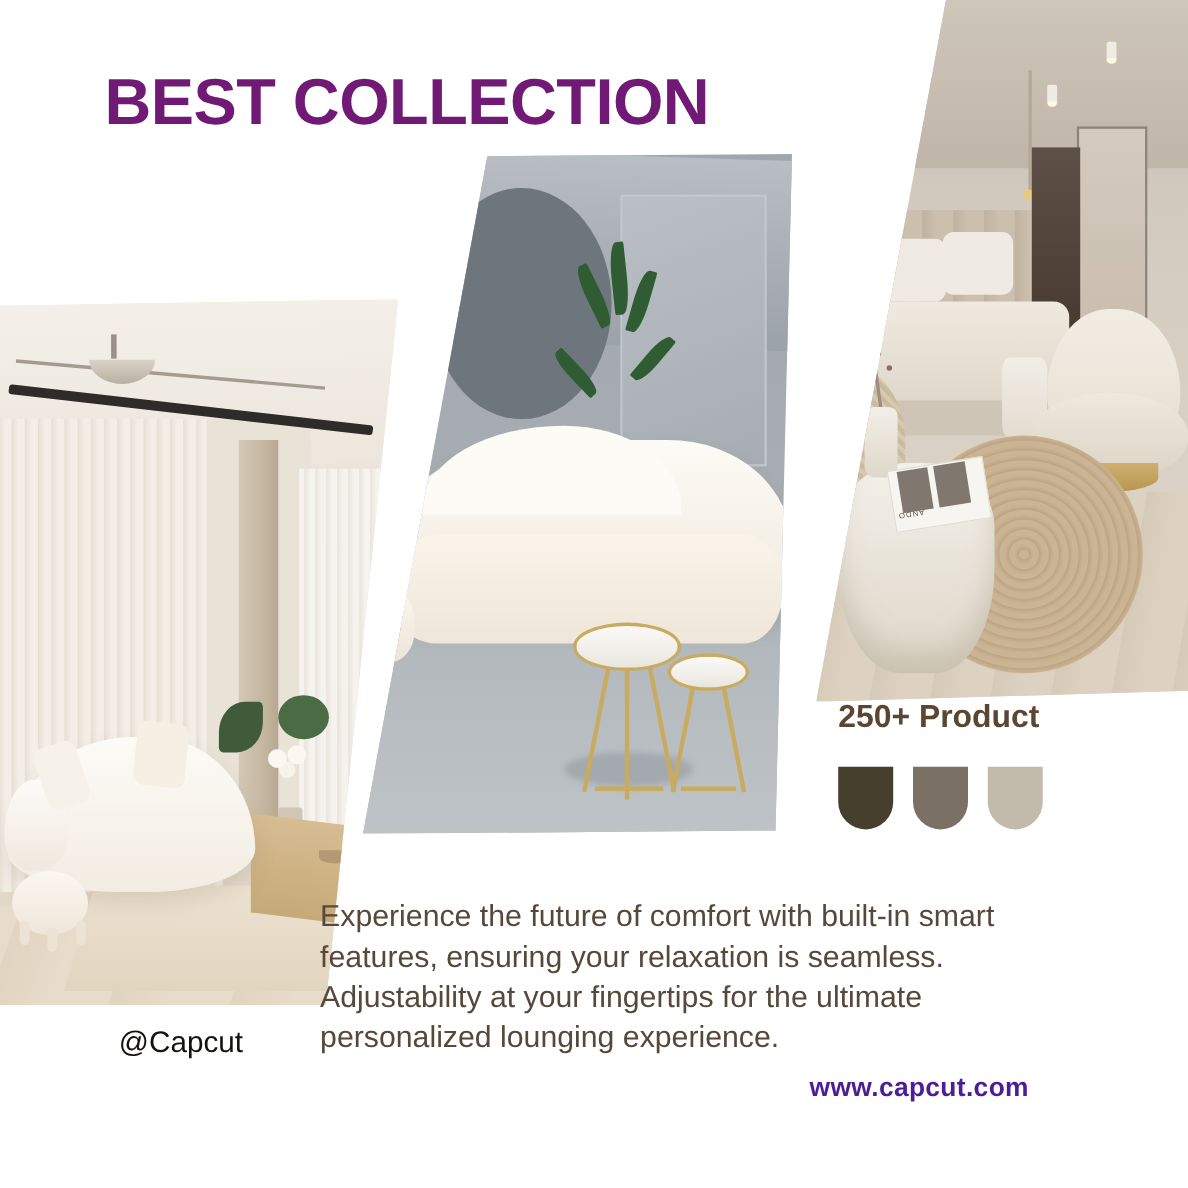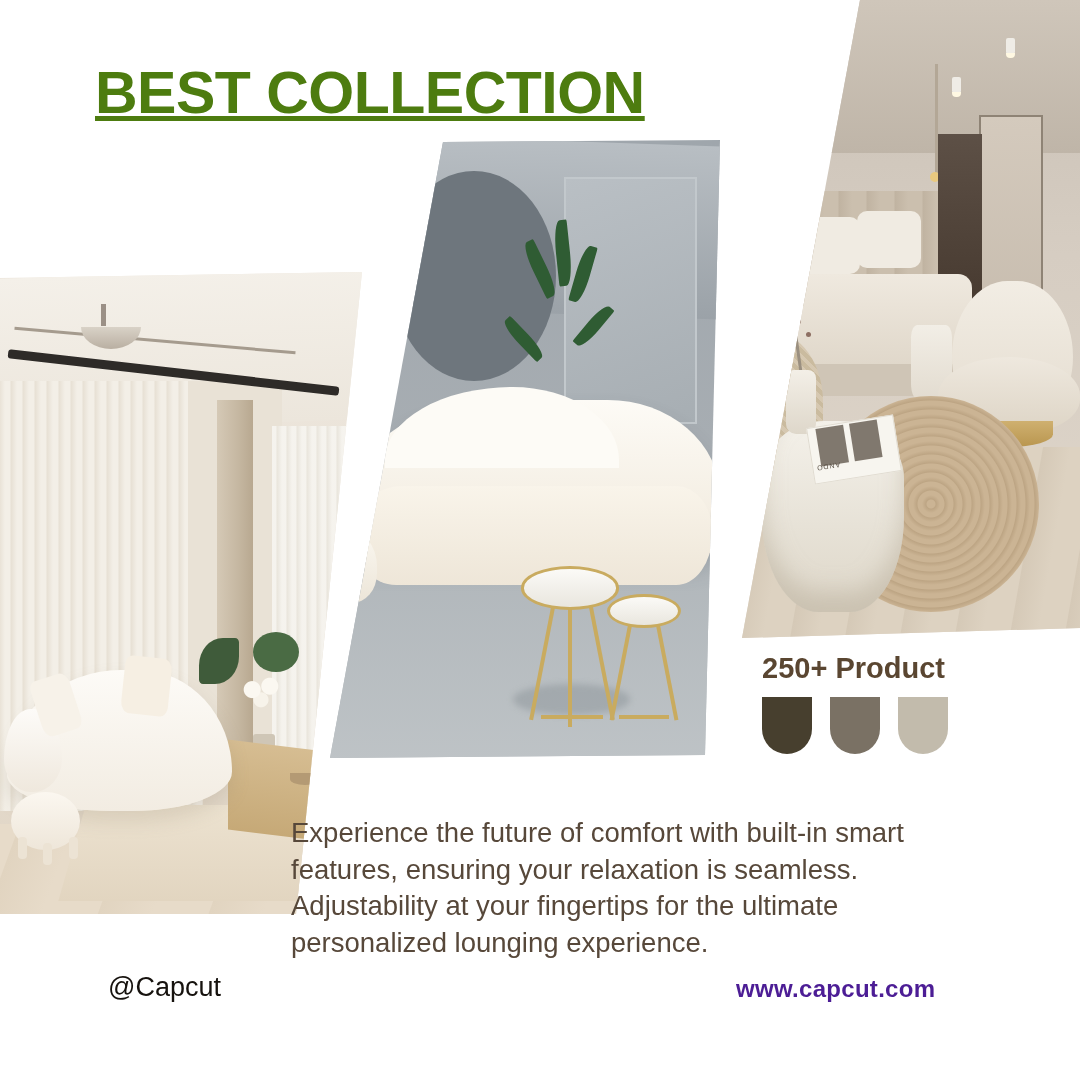"BEST COLLECTION" div.headline { color: #4d7c0f -> #701a75; text-decoration: underline -> none }
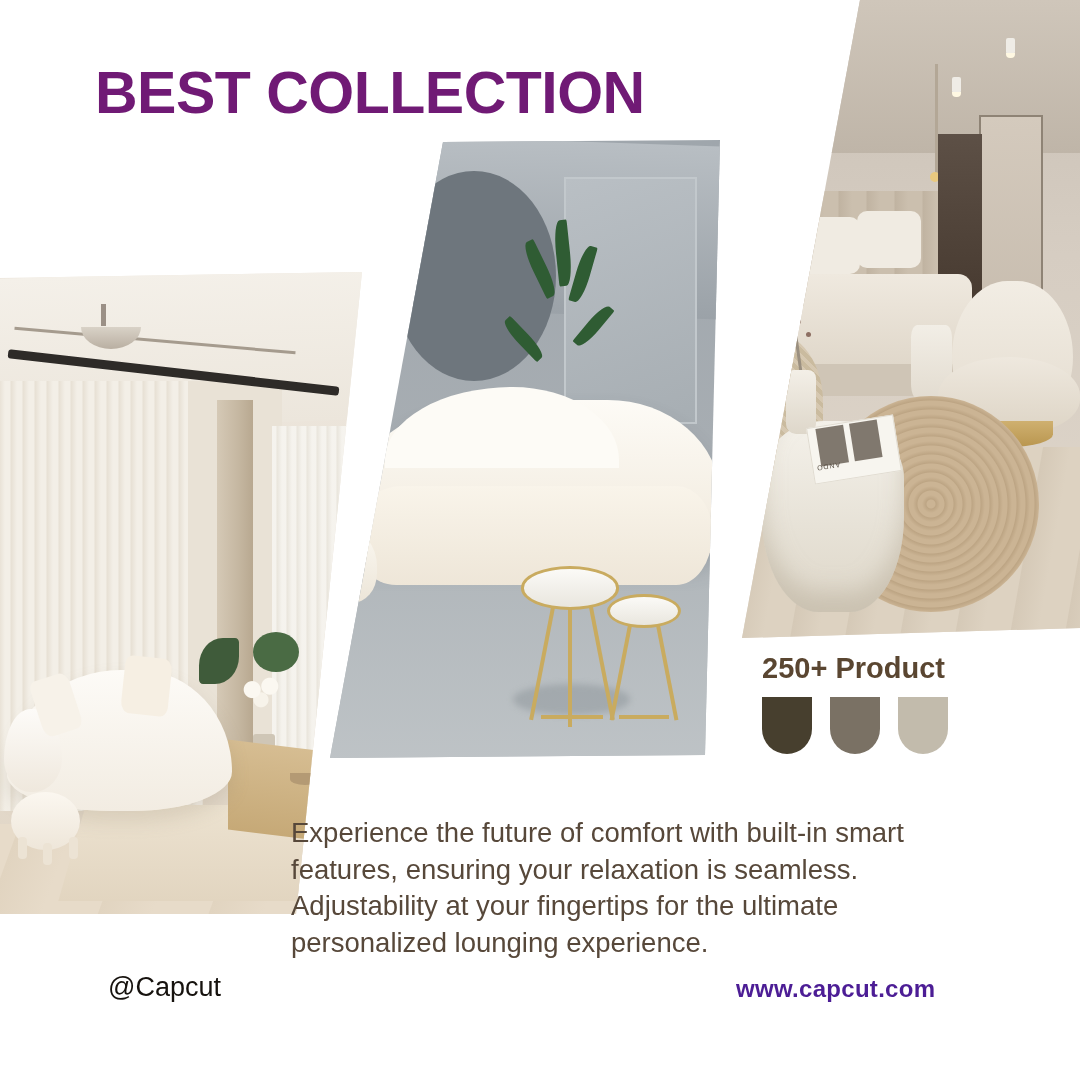"250+ Product" .product-count { top: 652px -> 636px }
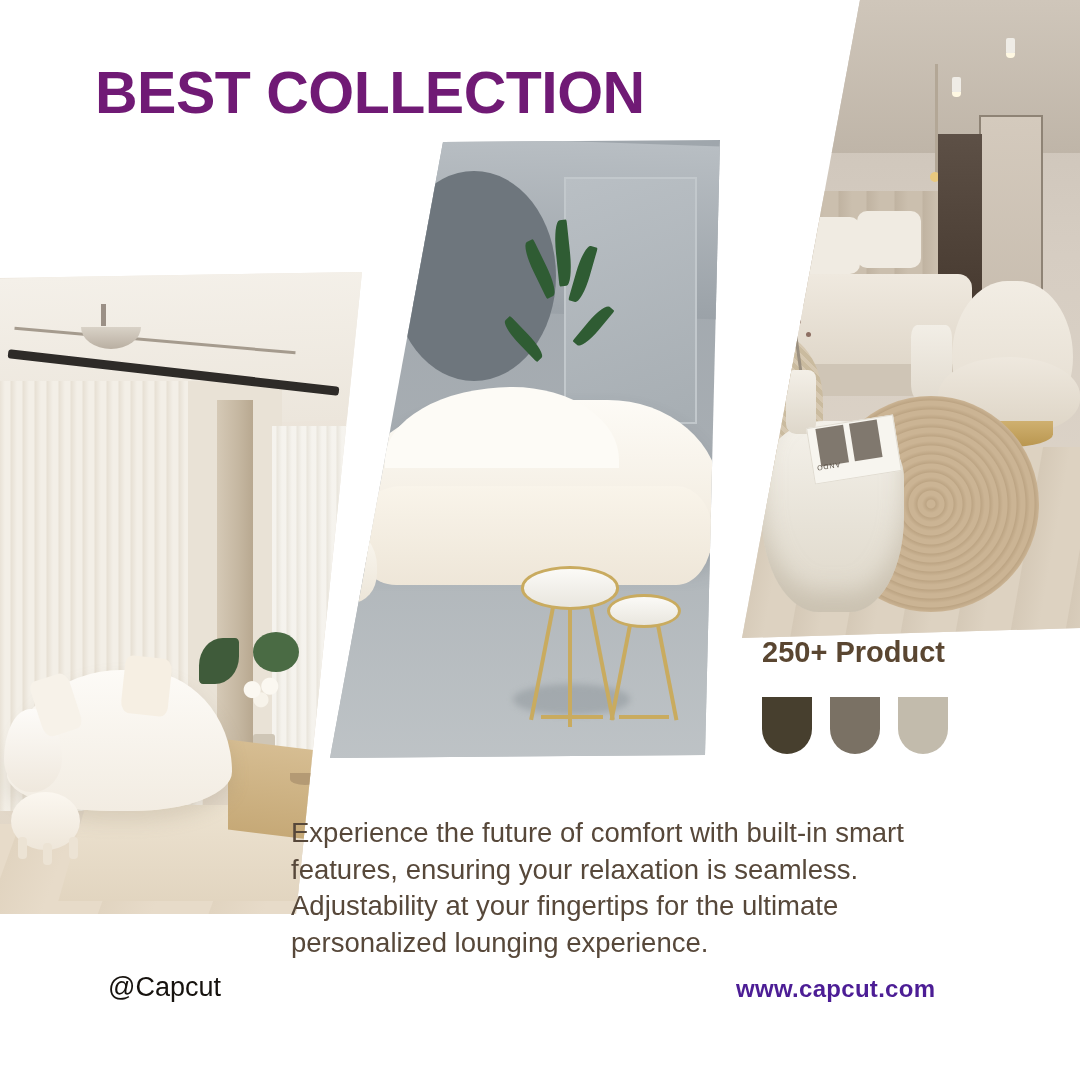"@Capcut" .handle { top: 972px -> 932px }
